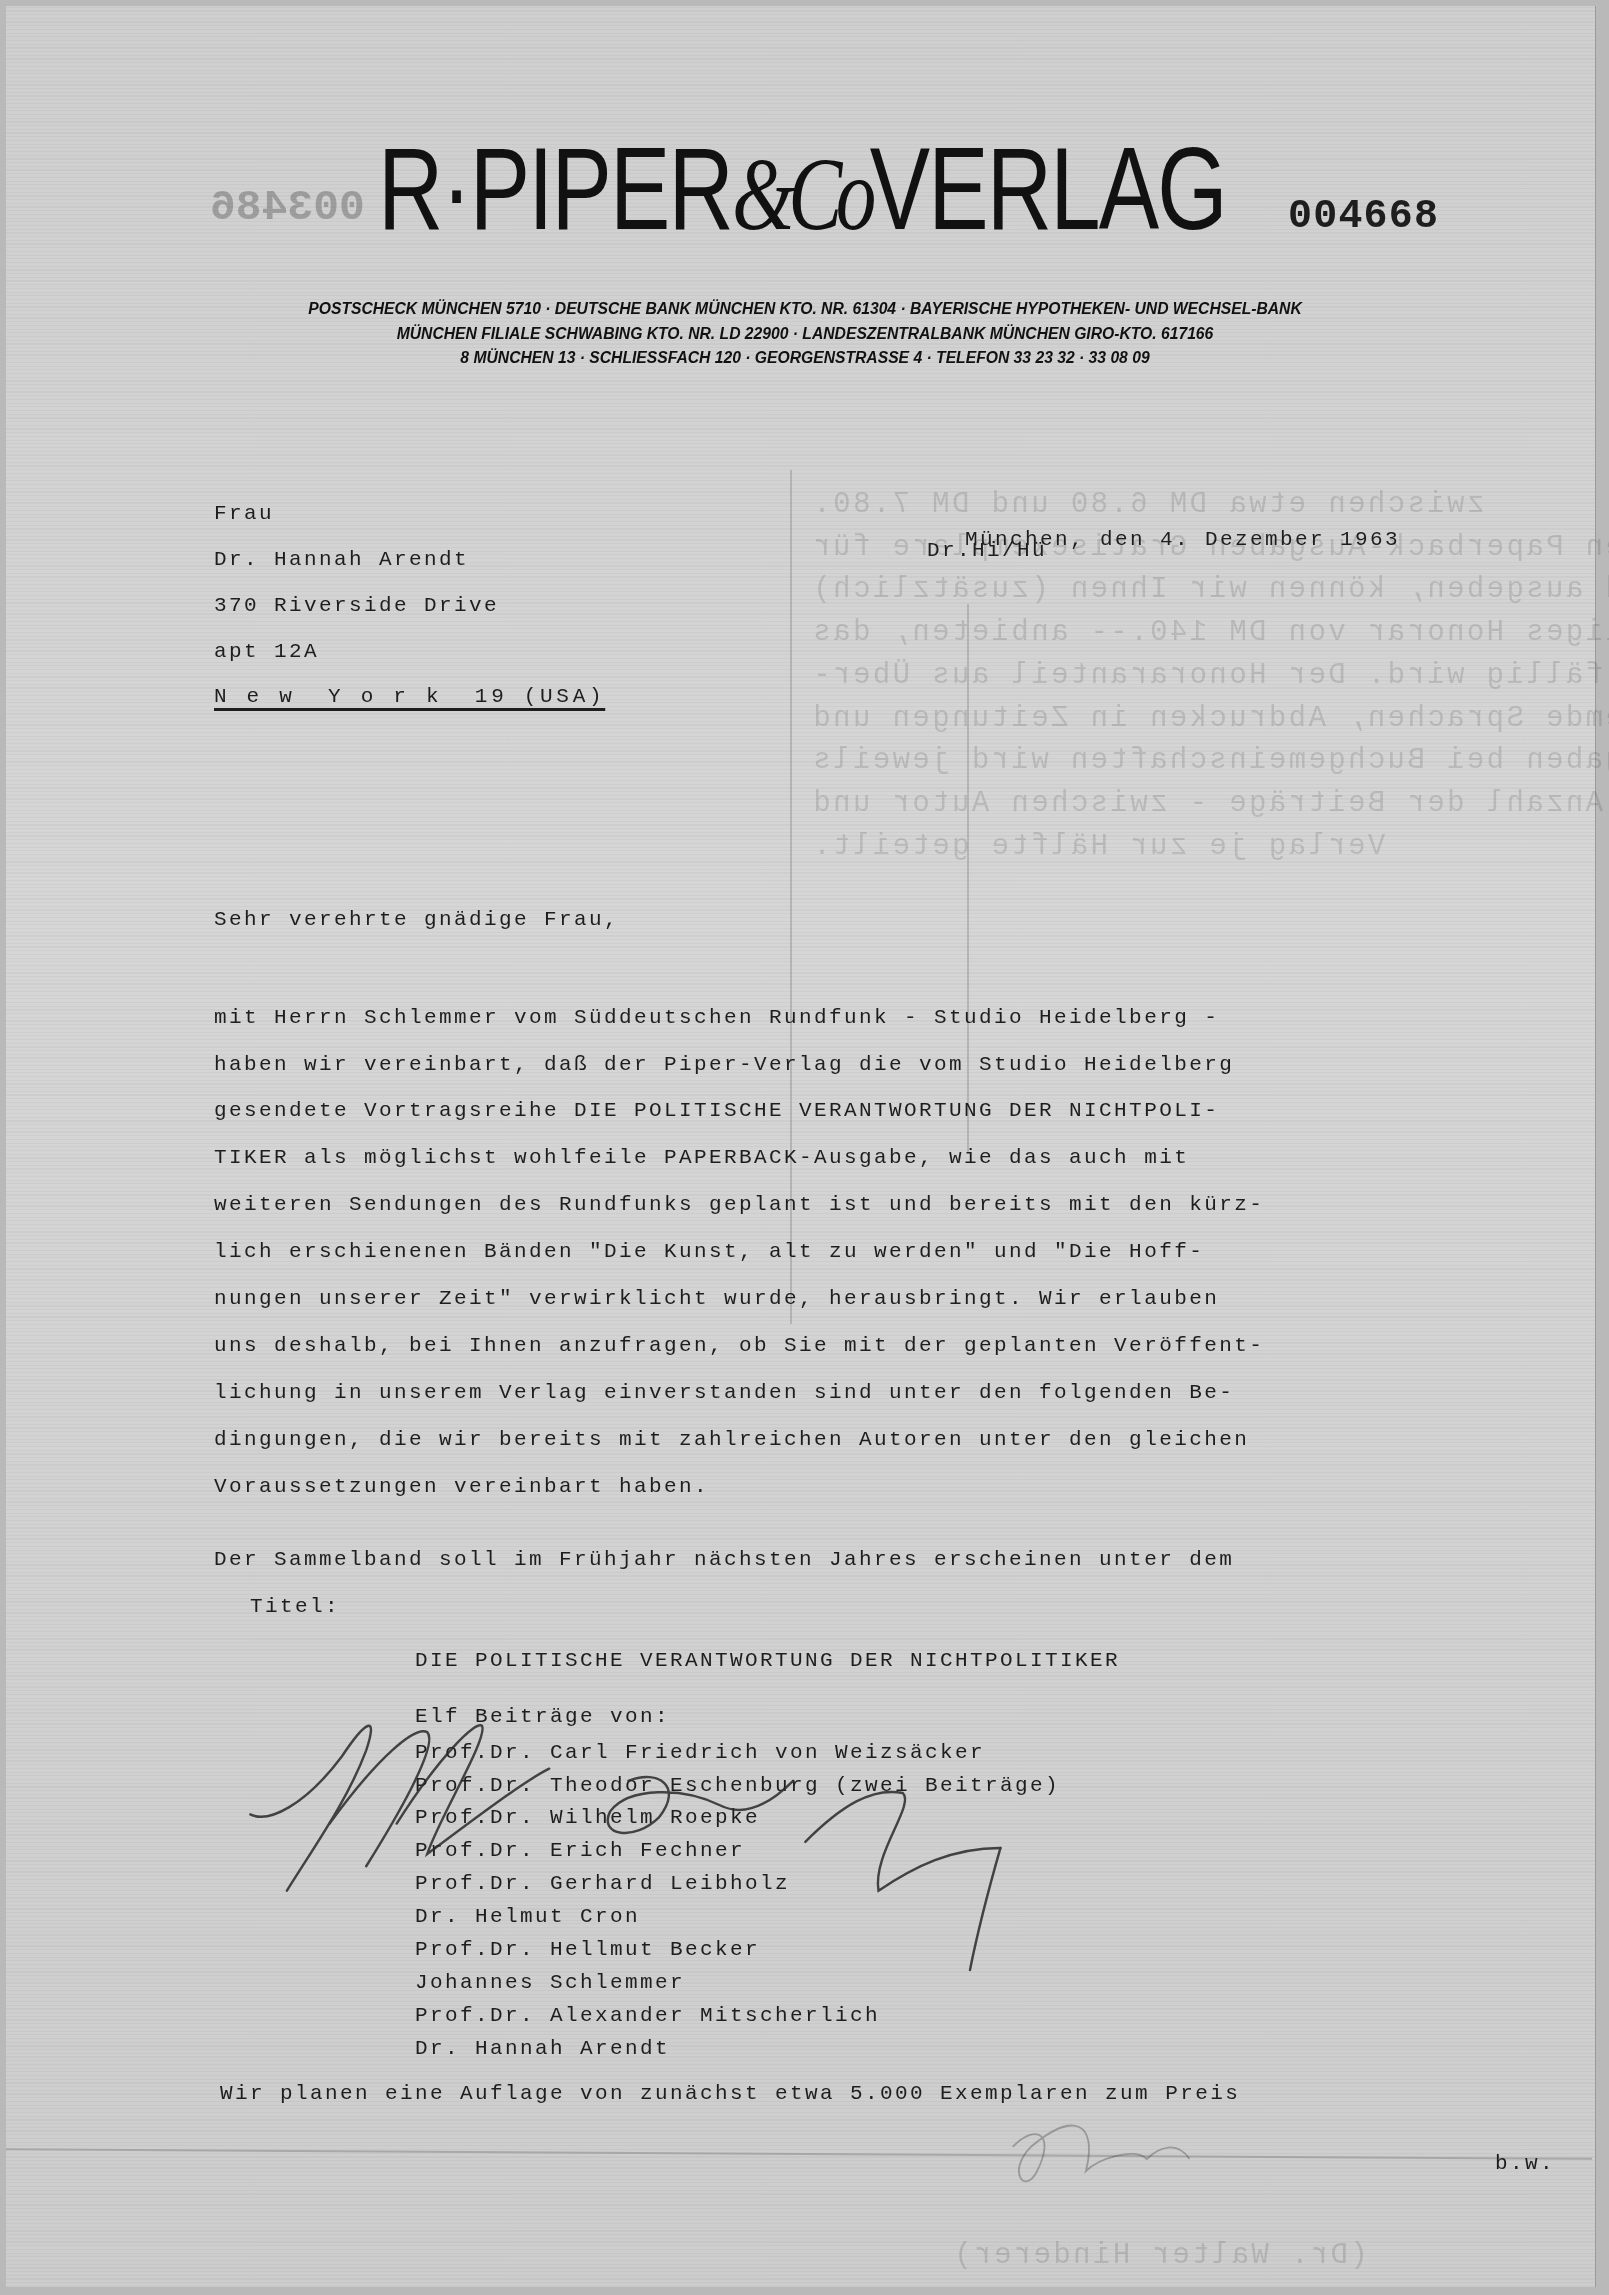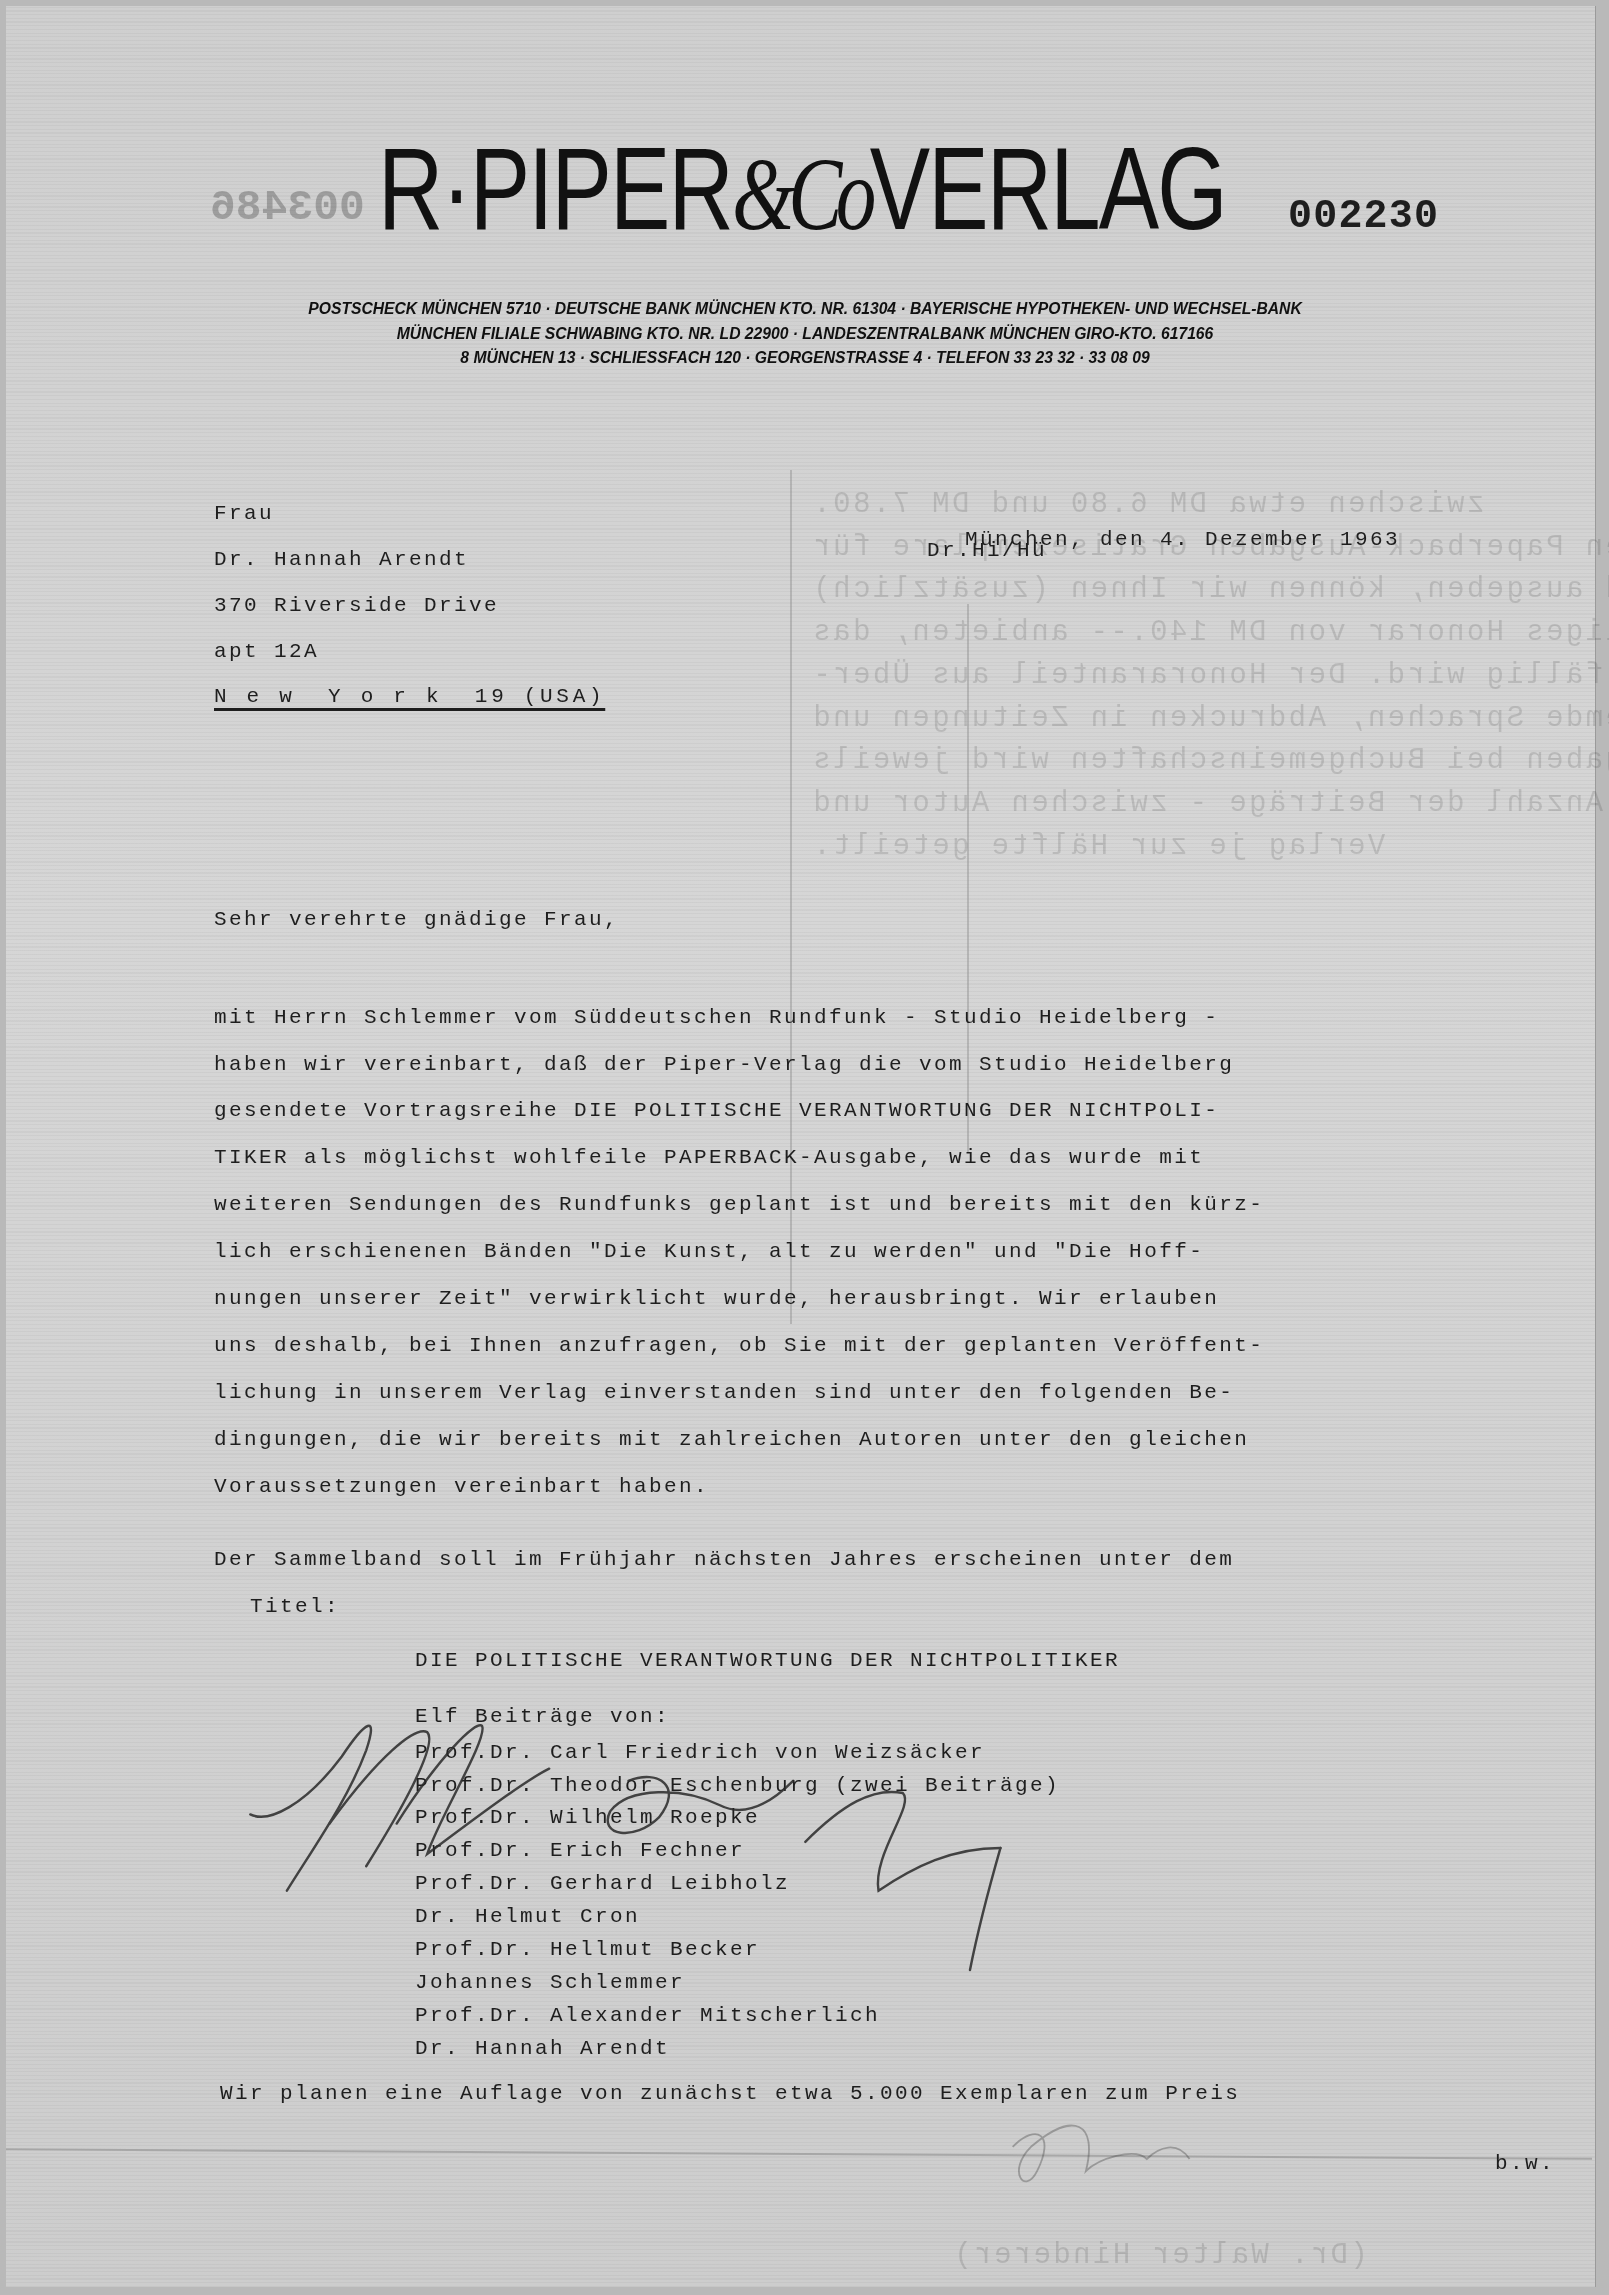"002230" div.docno { text: 002230 -> 004668 }
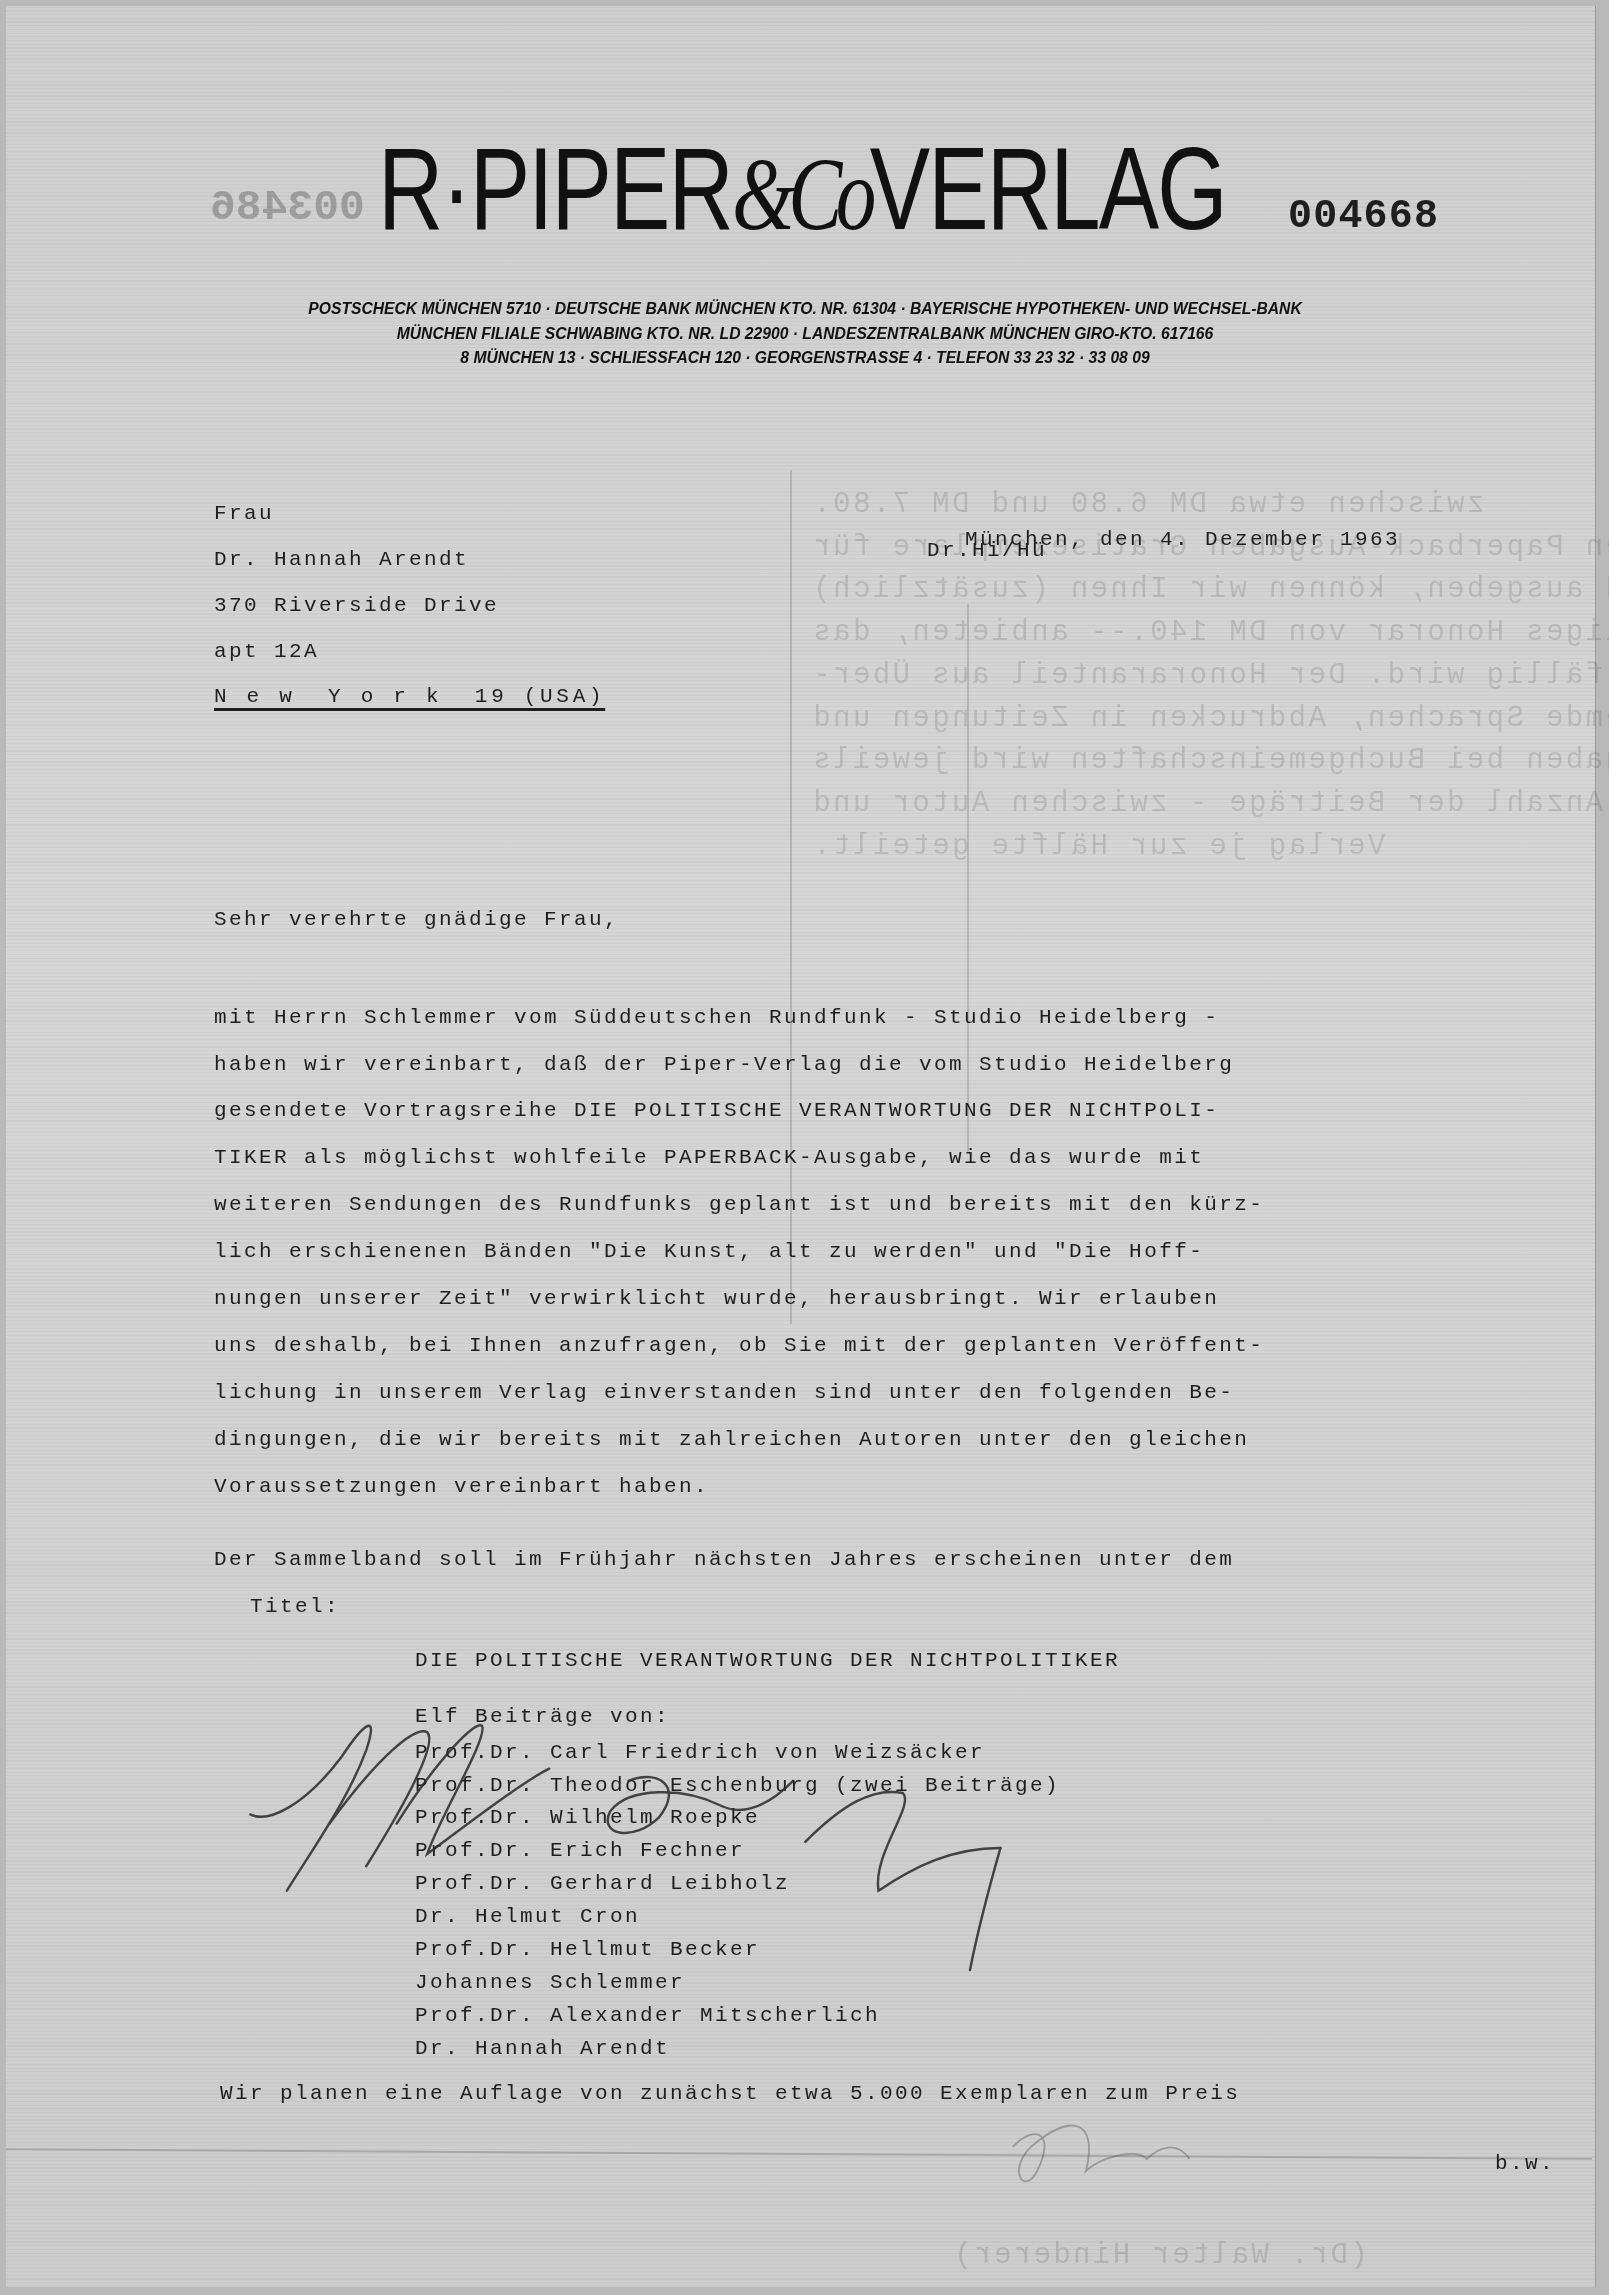"TIKER als möglichst wohlfeile" div.line { text: wurde -> auch }
